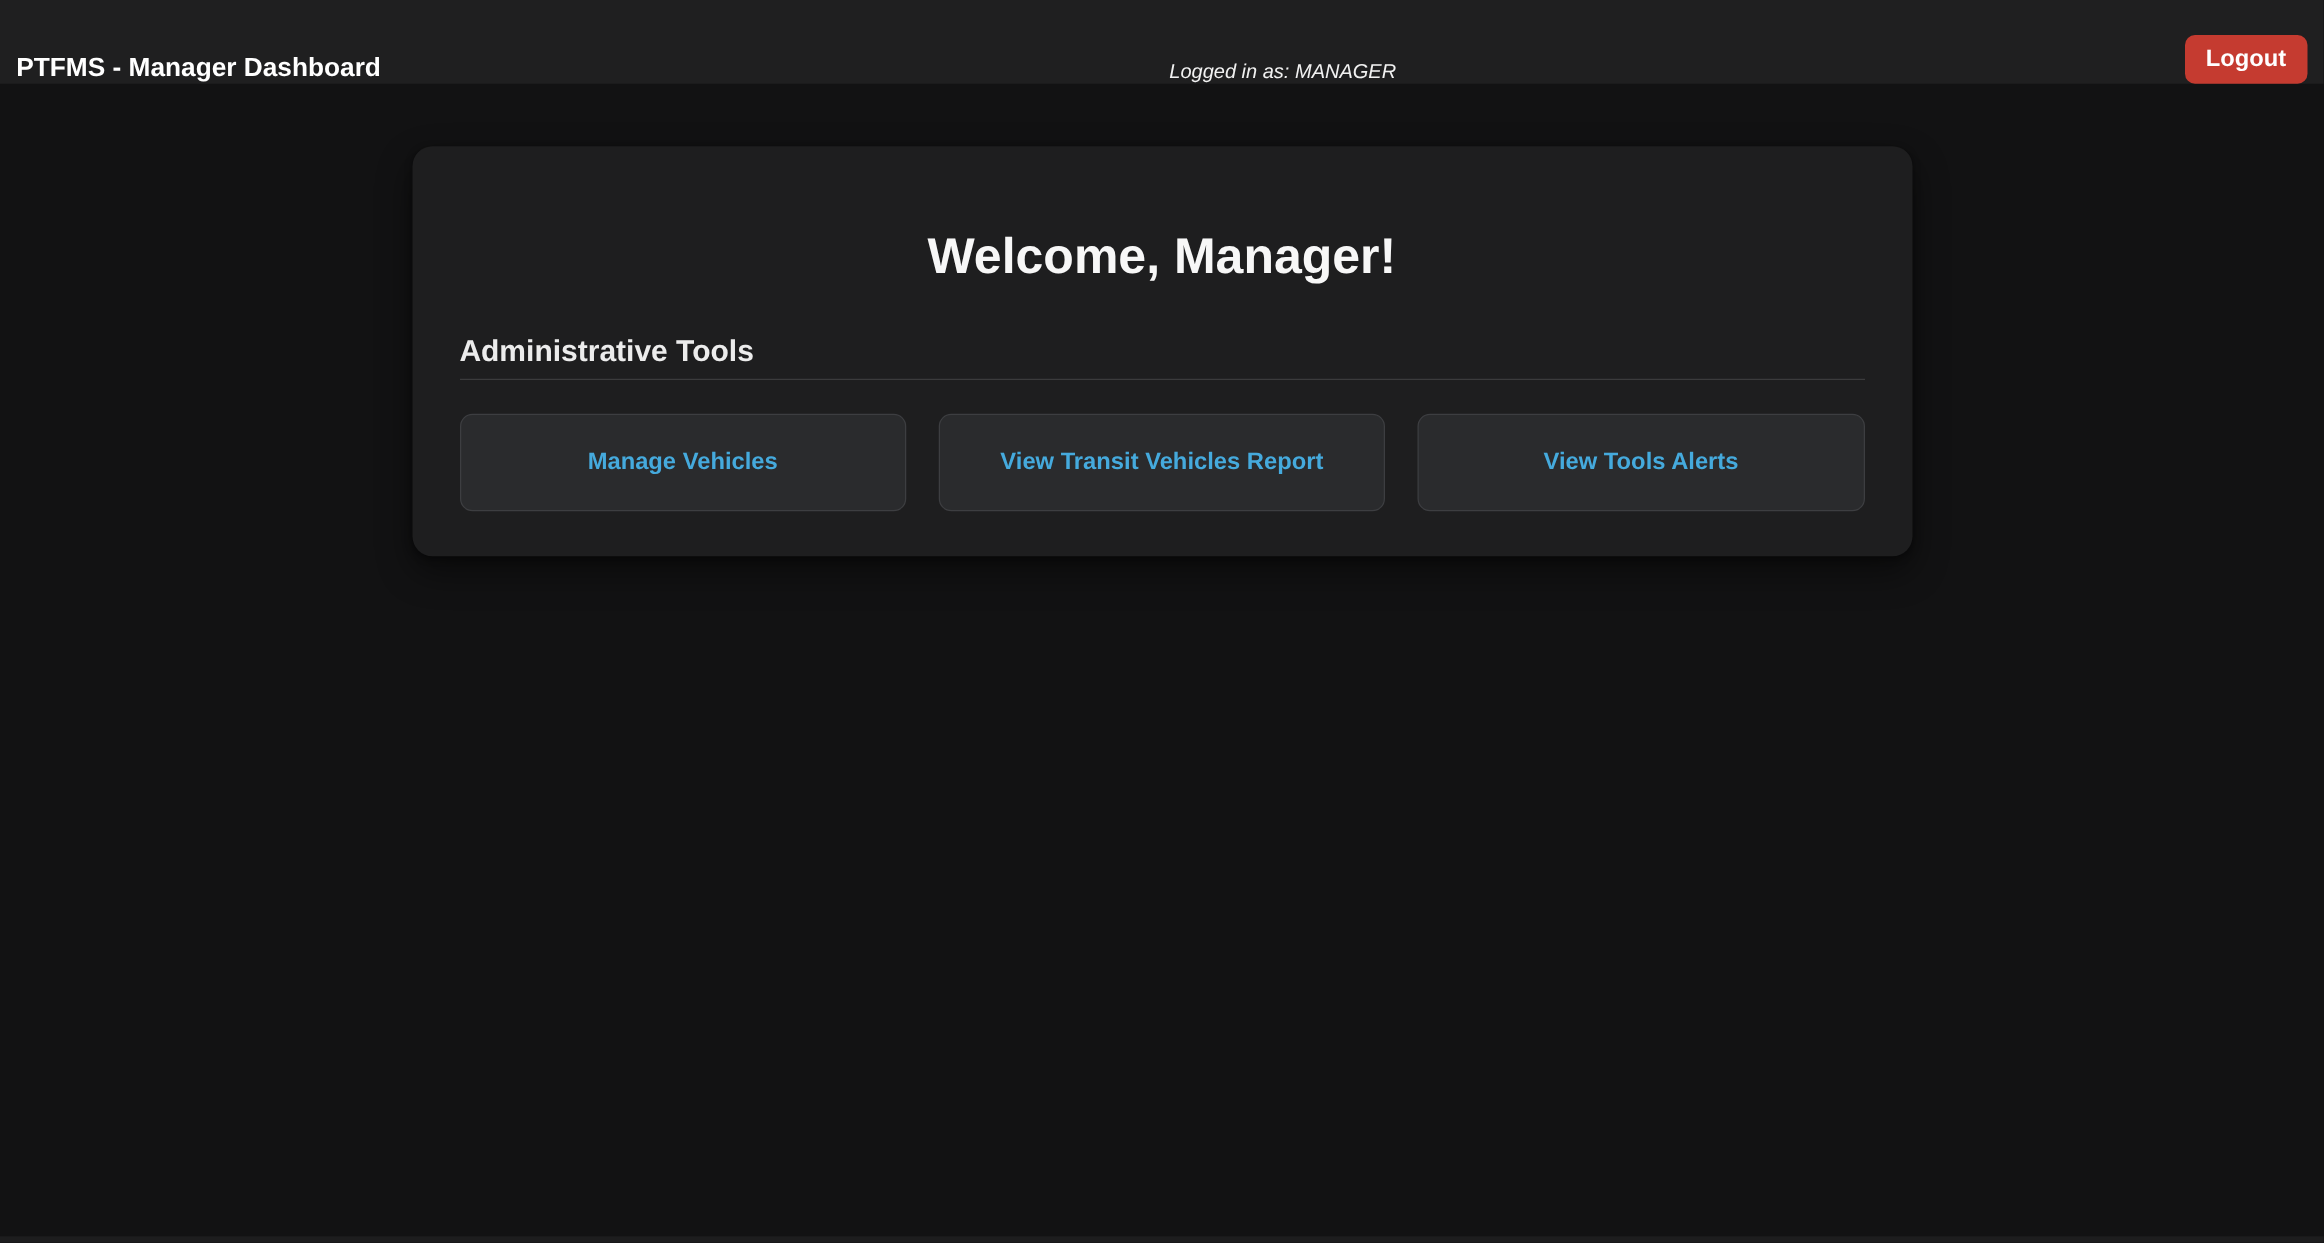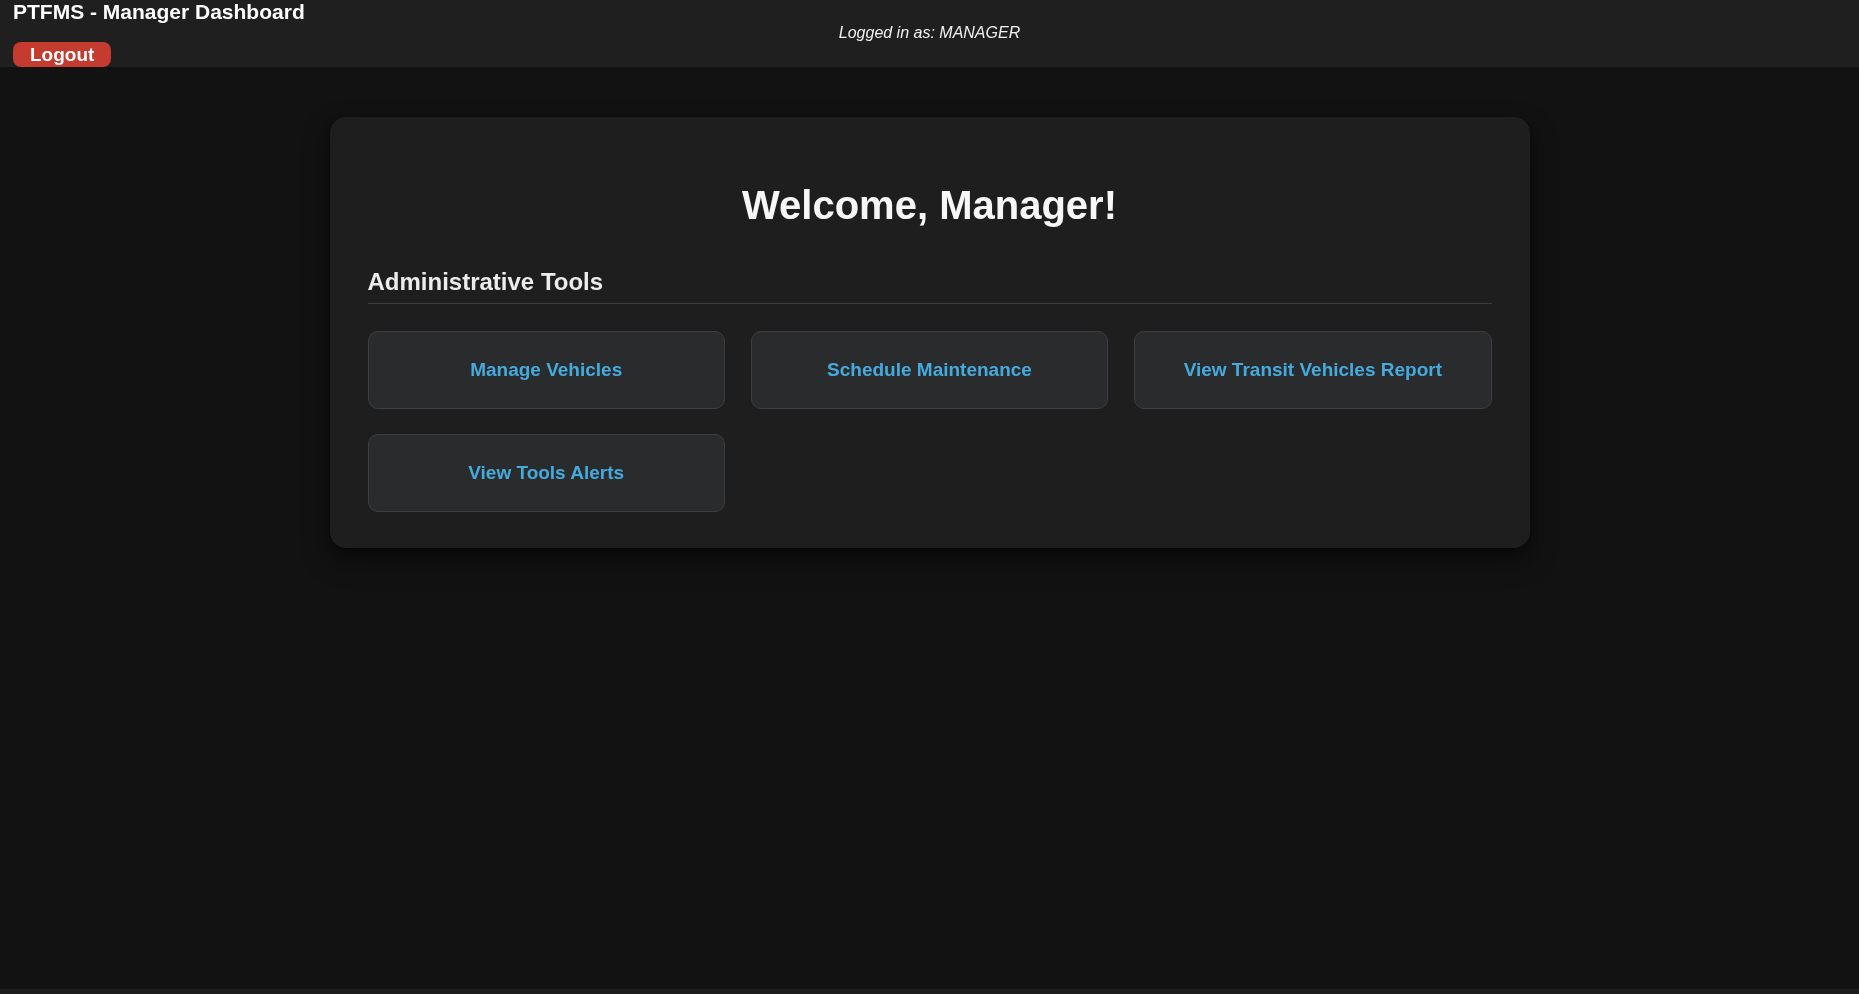"PTFMS - Manager Dashboard" .navbar { align-items: flex-start -> flex-end; flex-direction: column -> none }
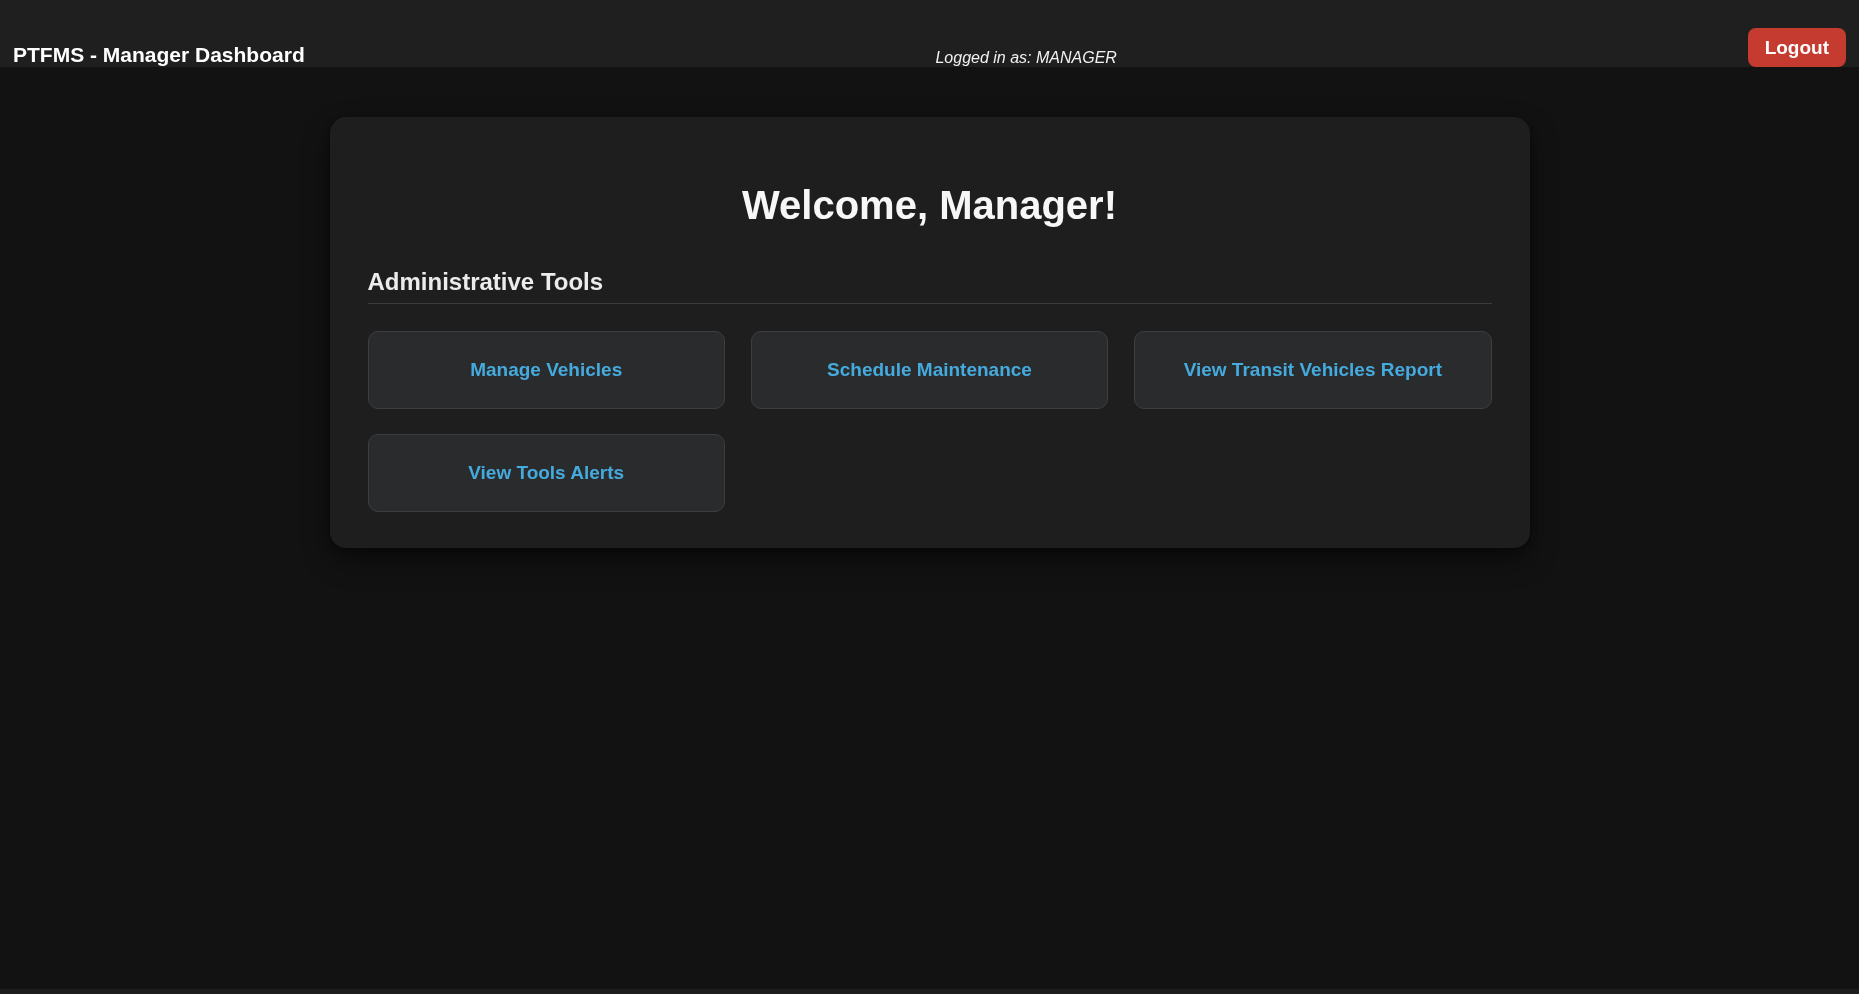"Schedule Maintenance" button.tool-btn { html: <button>Schedule Maintenance</button> -> none }
